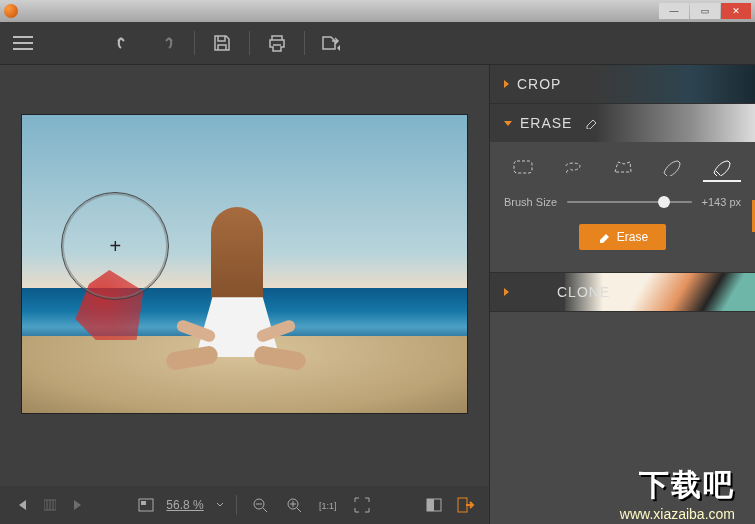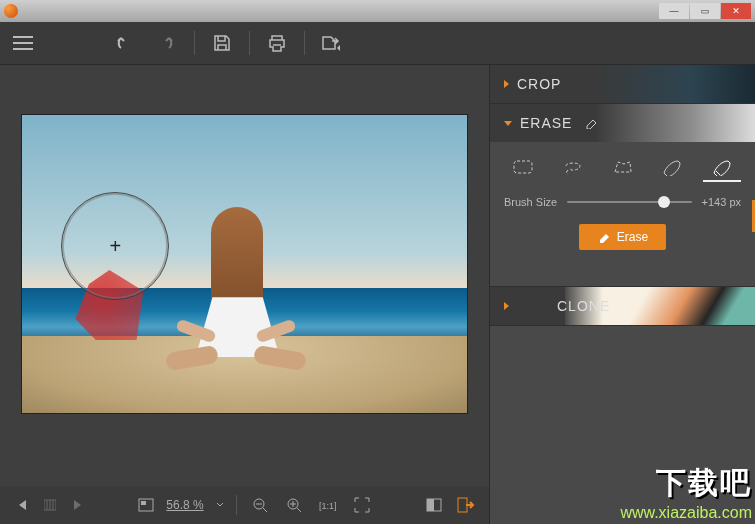"Brush Size" .acc-body { padding: 12px 14px 36px -> 12px 14px 22px }
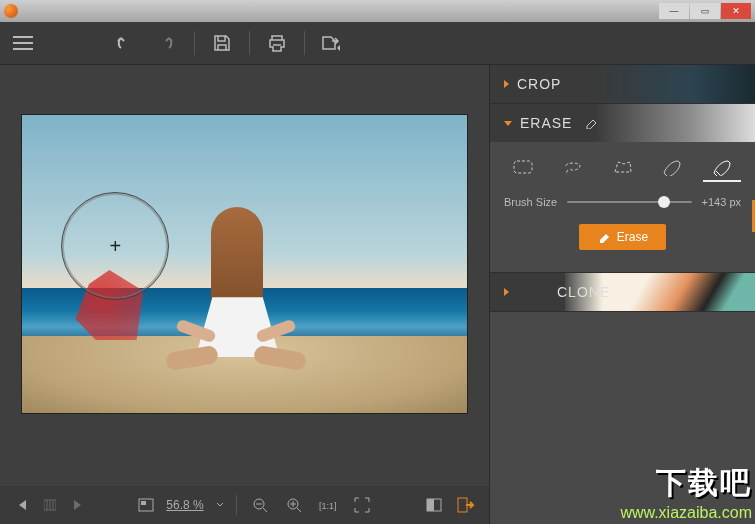"下载吧" .watermark { right: 3px -> 20px }
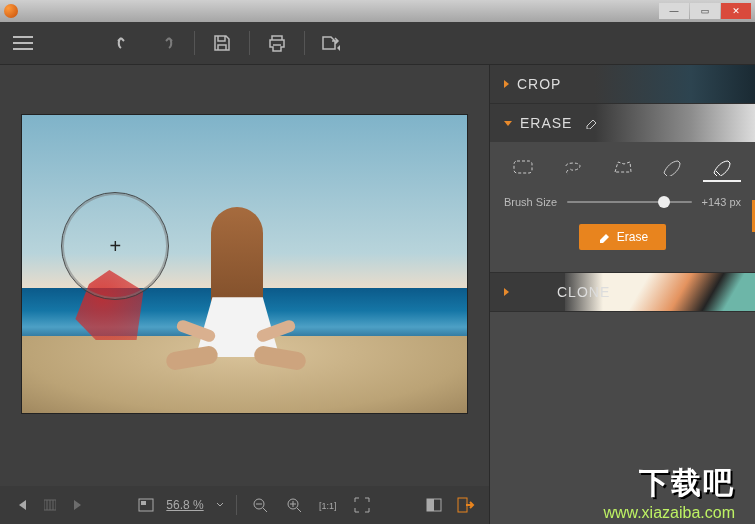"www.xiazaiba.com" .watermark .small { color: #bef264 -> #fef9c3; font-size: 16px -> 14px }
